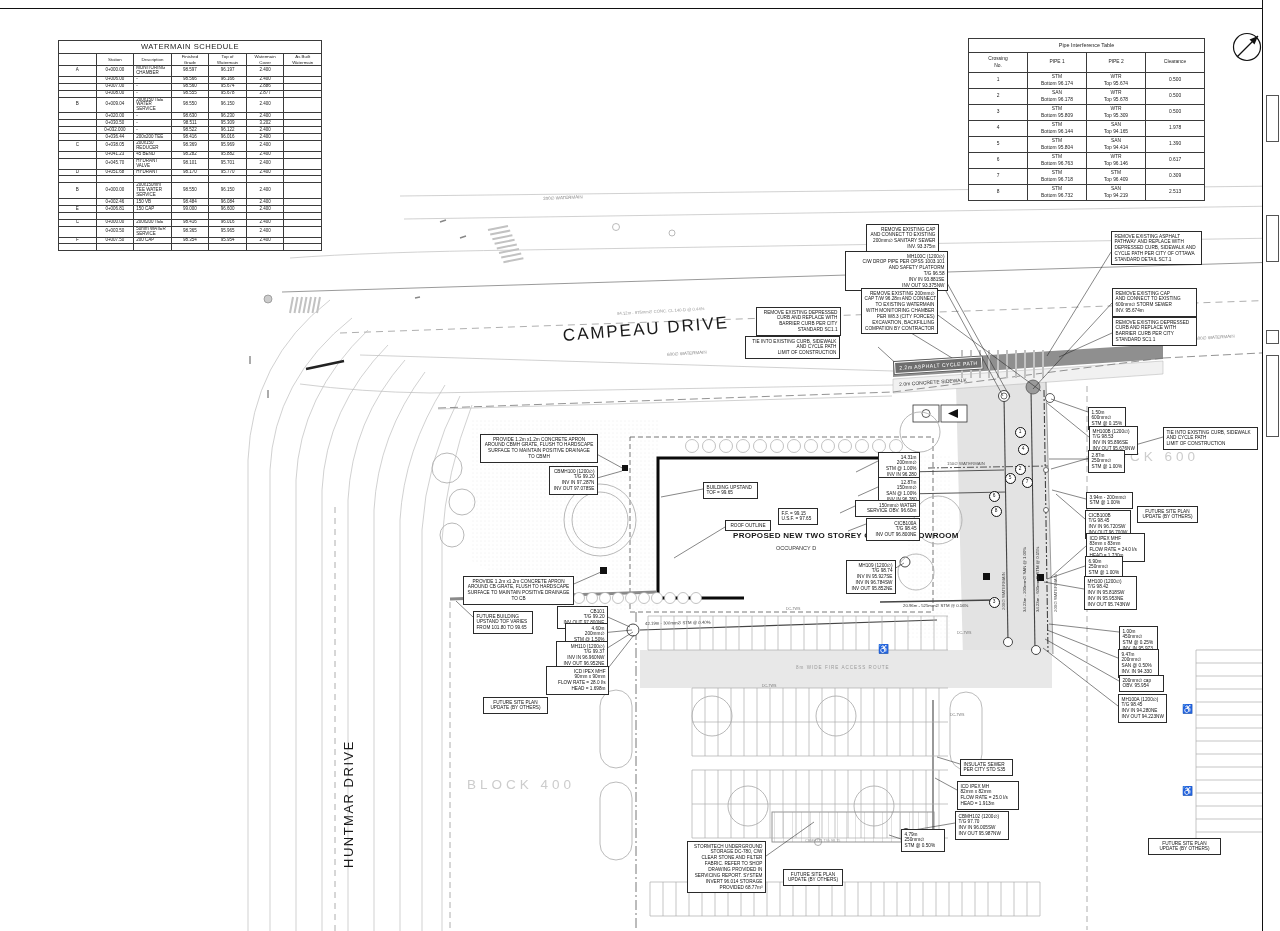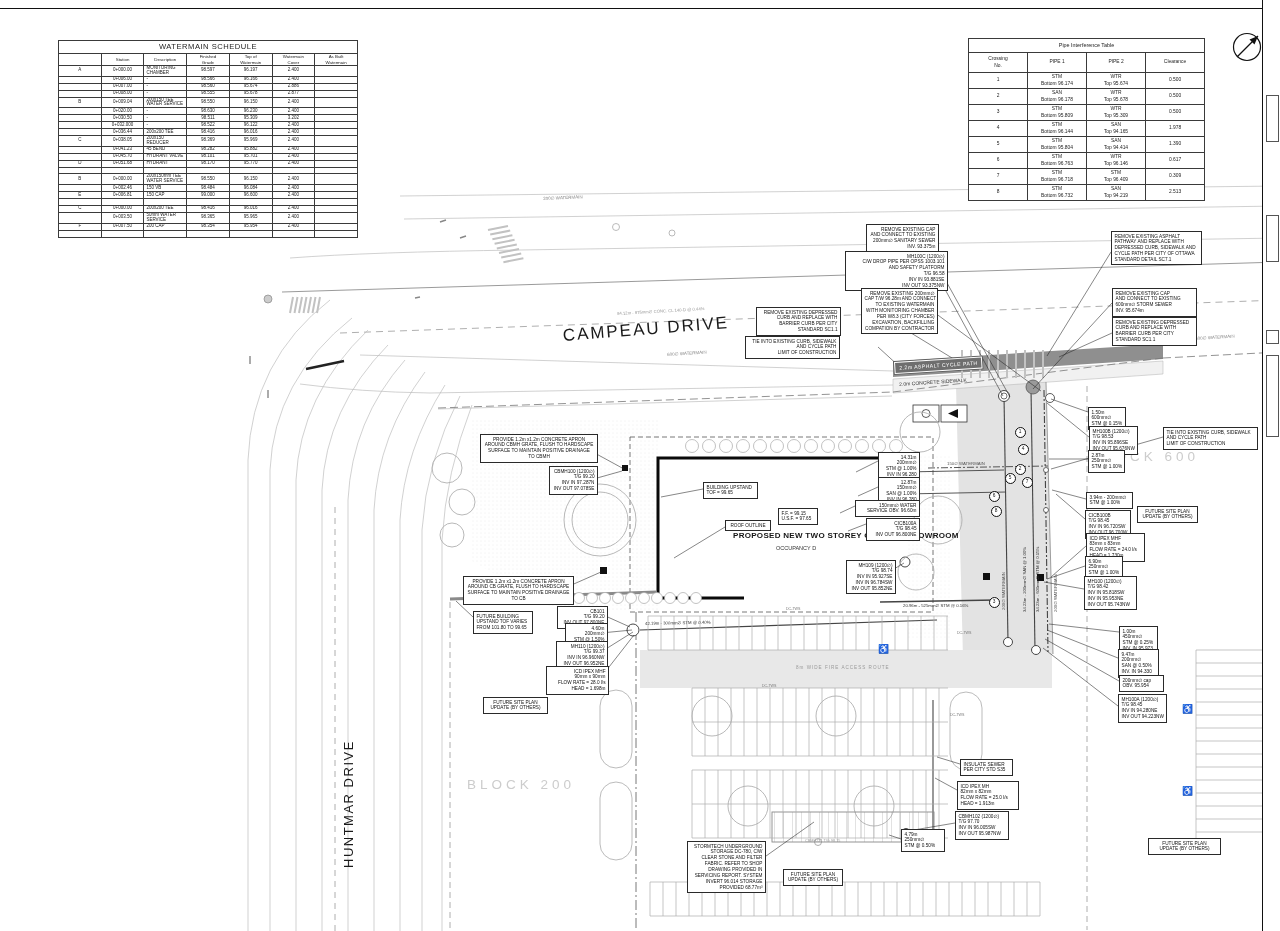"WATERMAIN SCHEDULE" #watermain-table { width: 300px -> 264px }
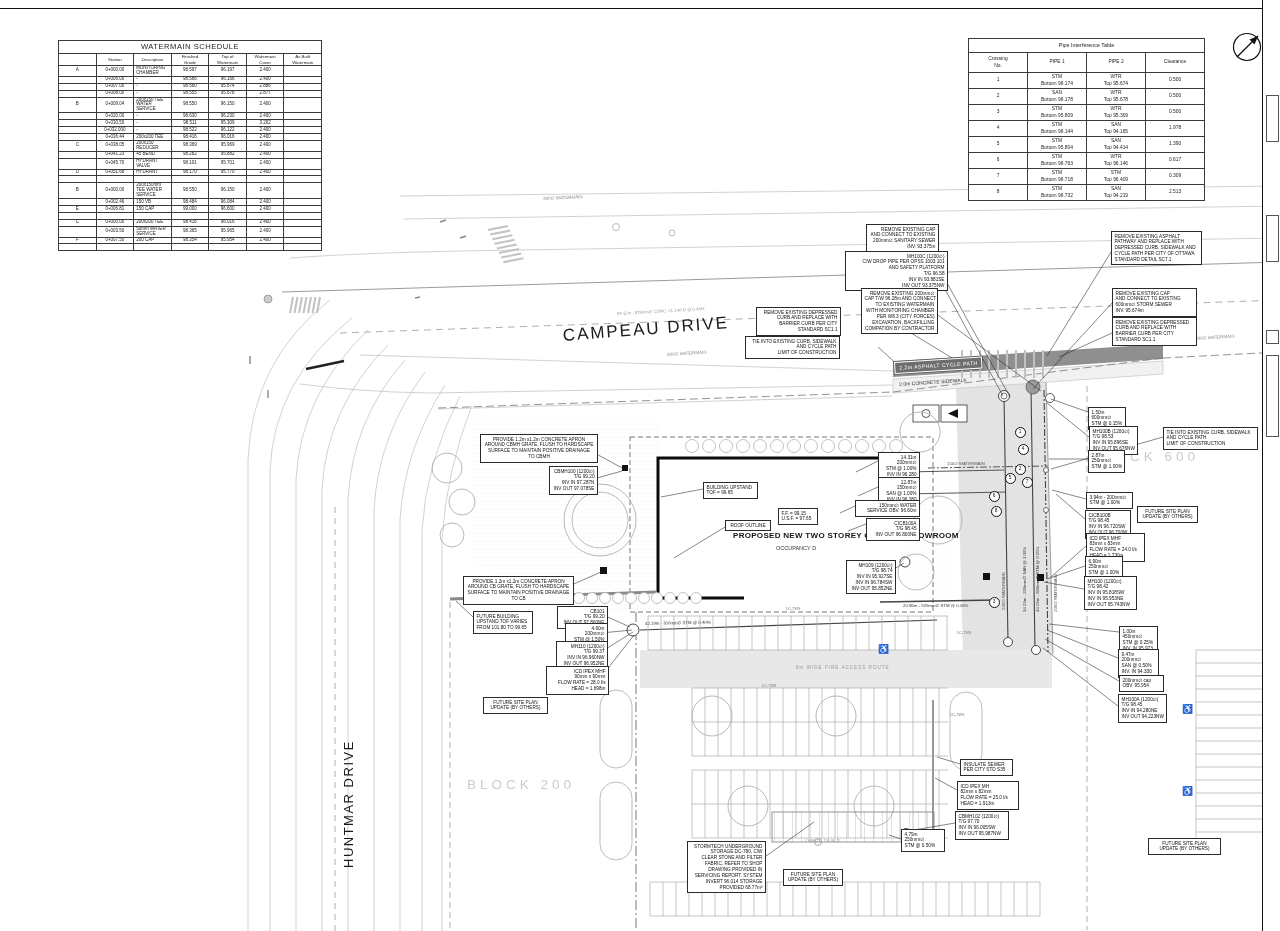"BLOCK 200" div.free-label { text: 200 -> 400 }
